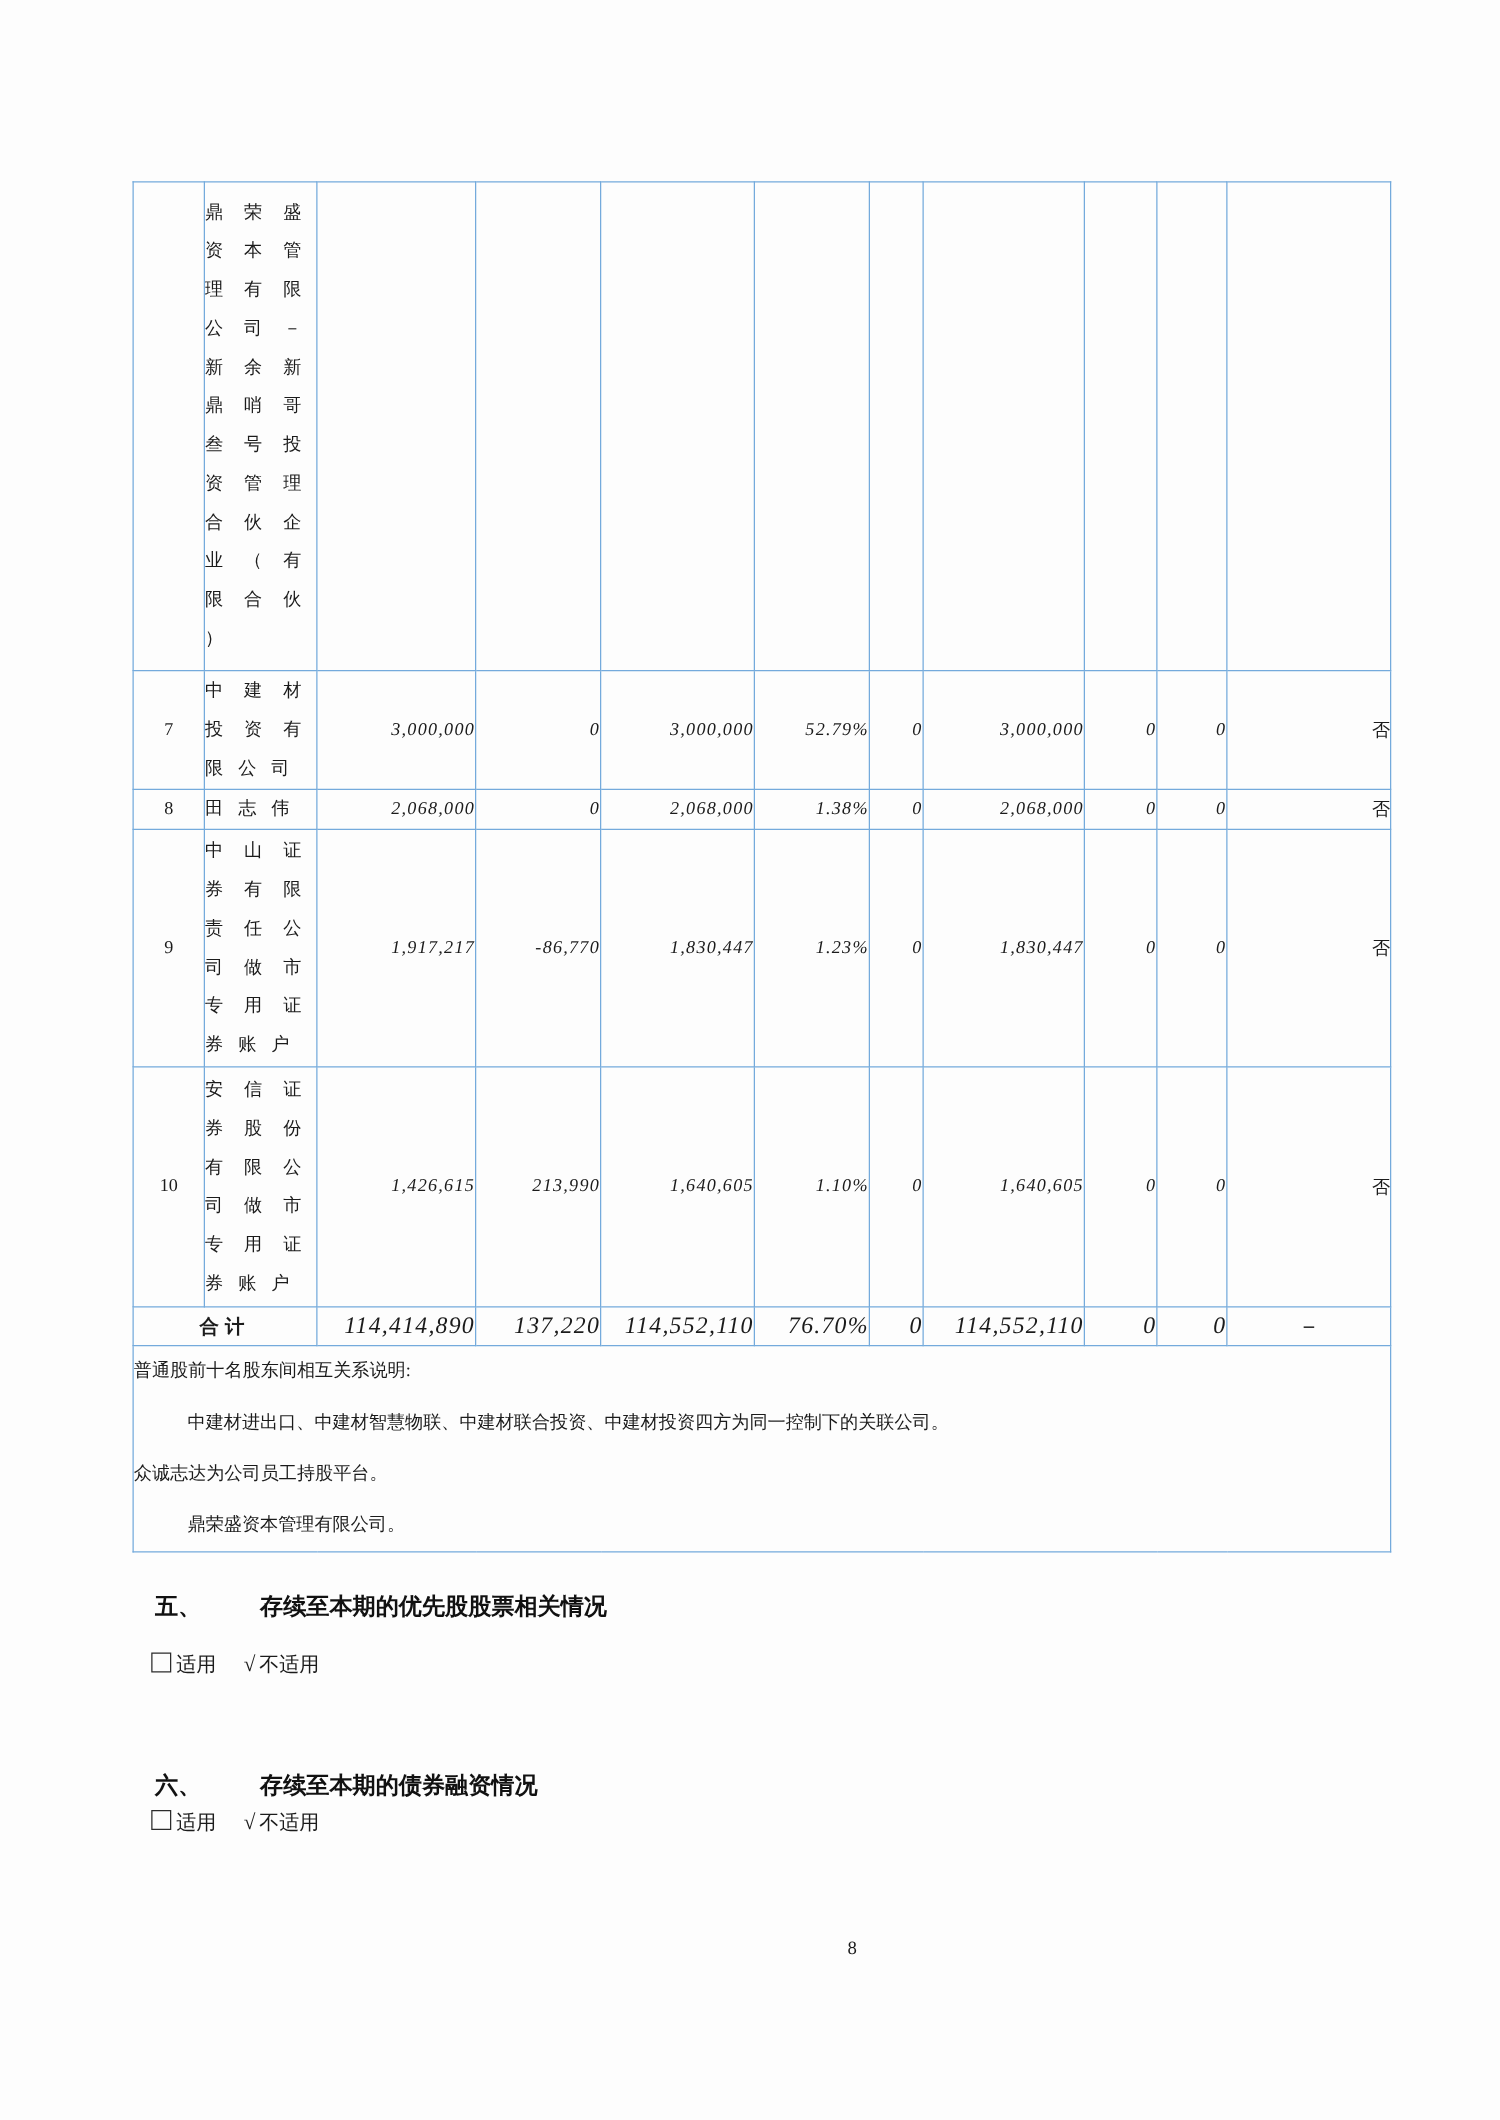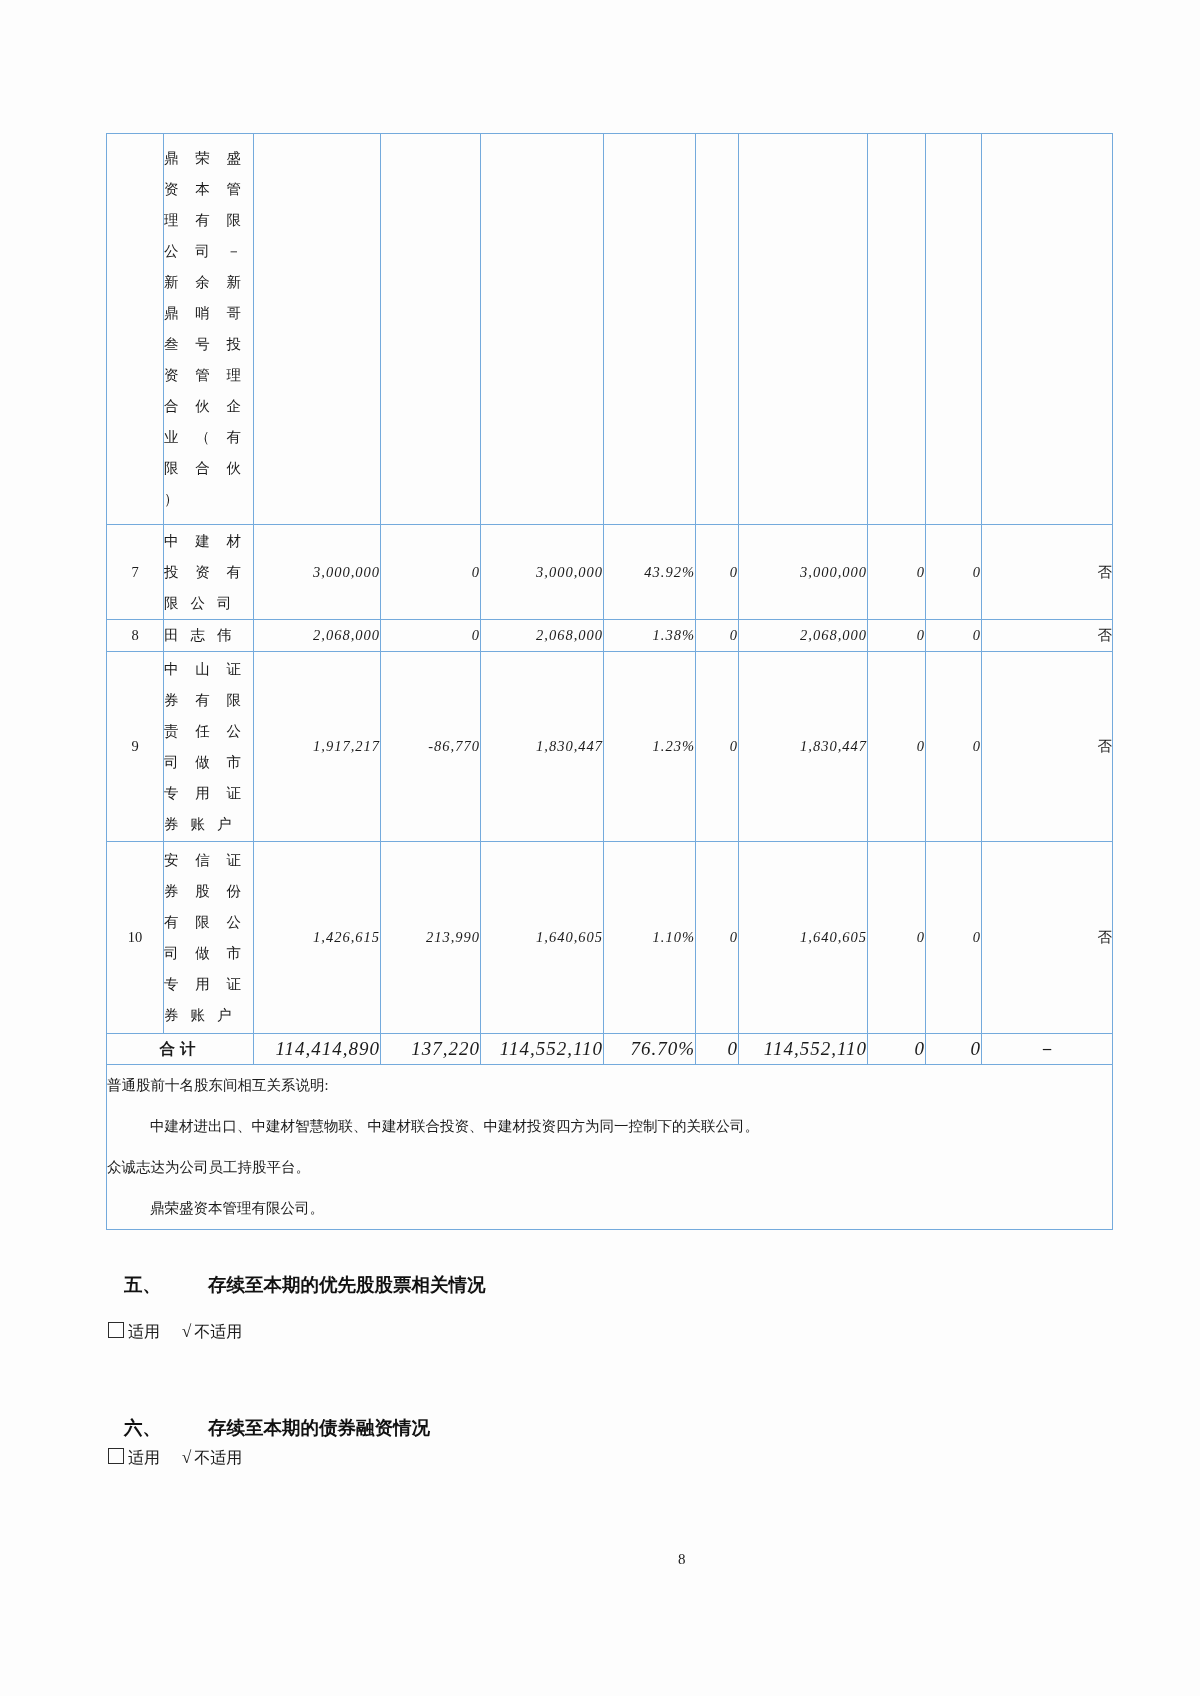"鼎荣盛资本管理有限公司－新余新鼎哨哥叁号投资管理合伙企业（有限合伙）" table.holders { top: 133px -> 145px }
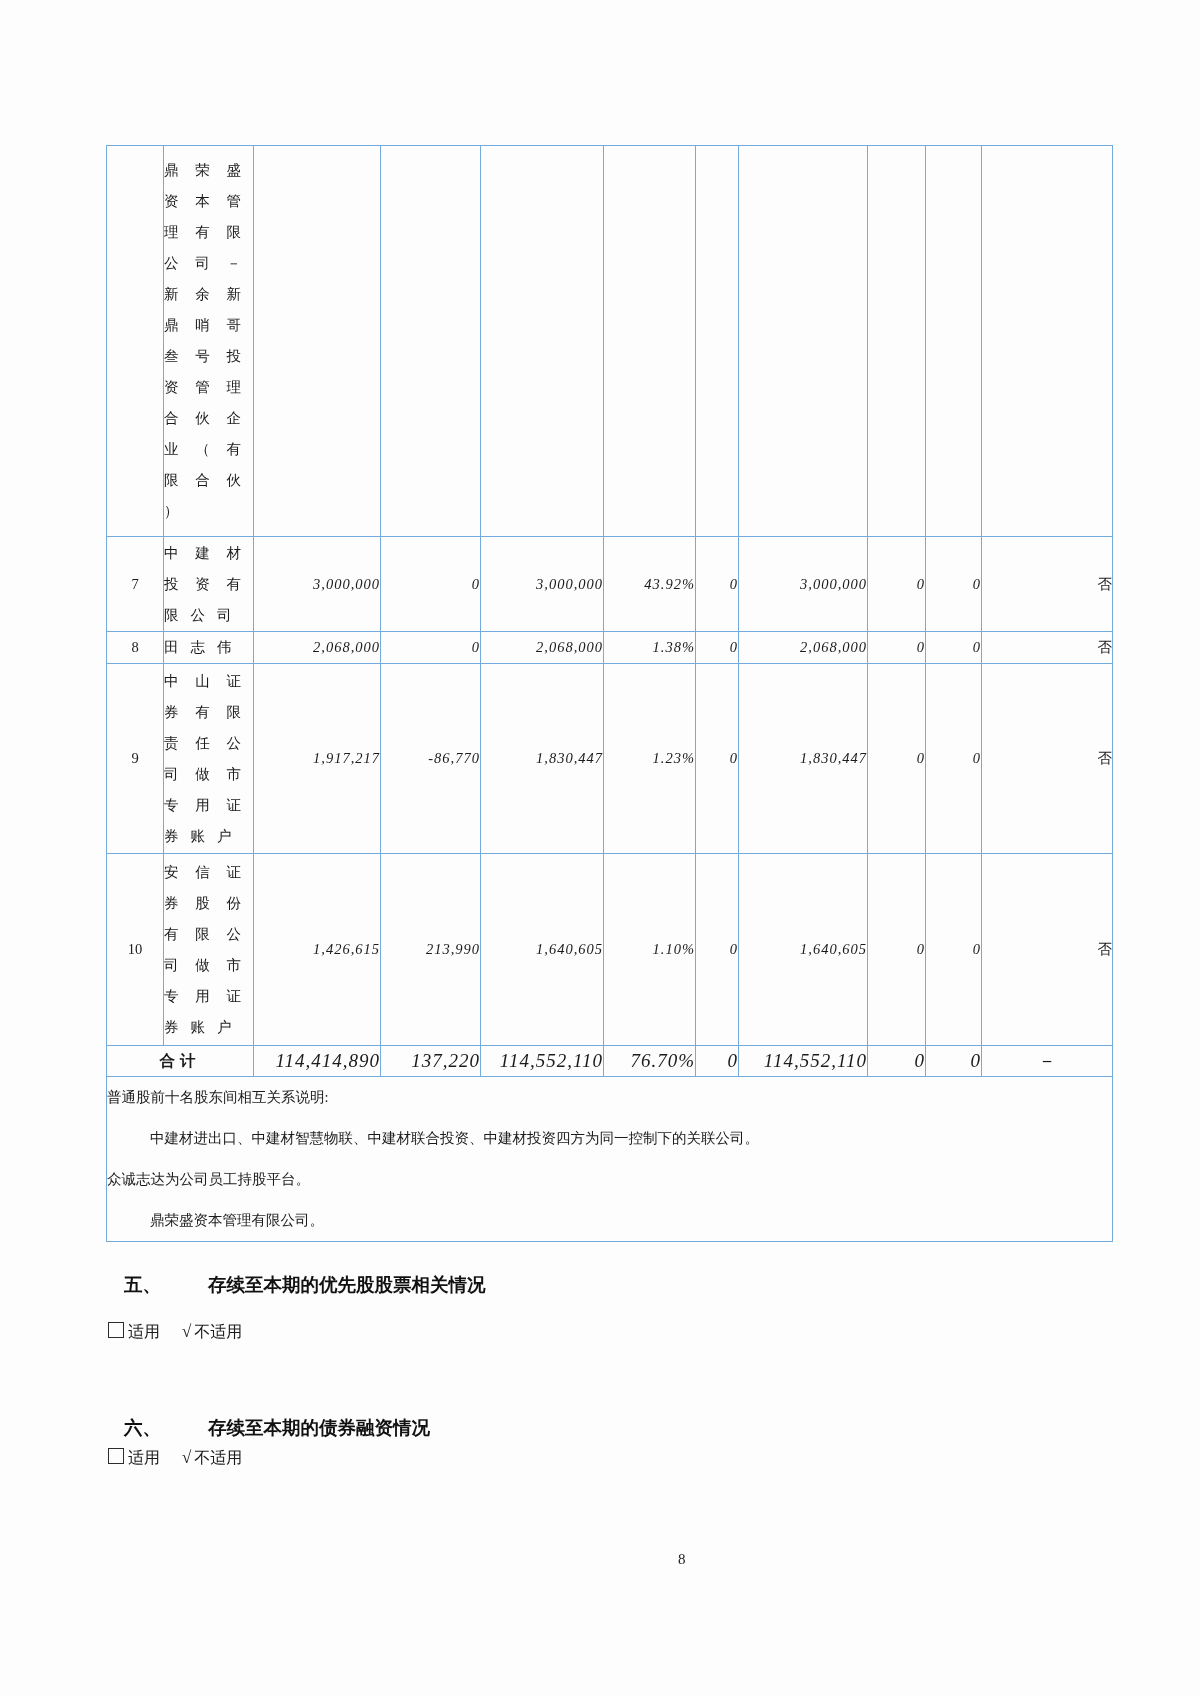"43.92%" td.val-cell { text: 43.92% -> 52.79% }
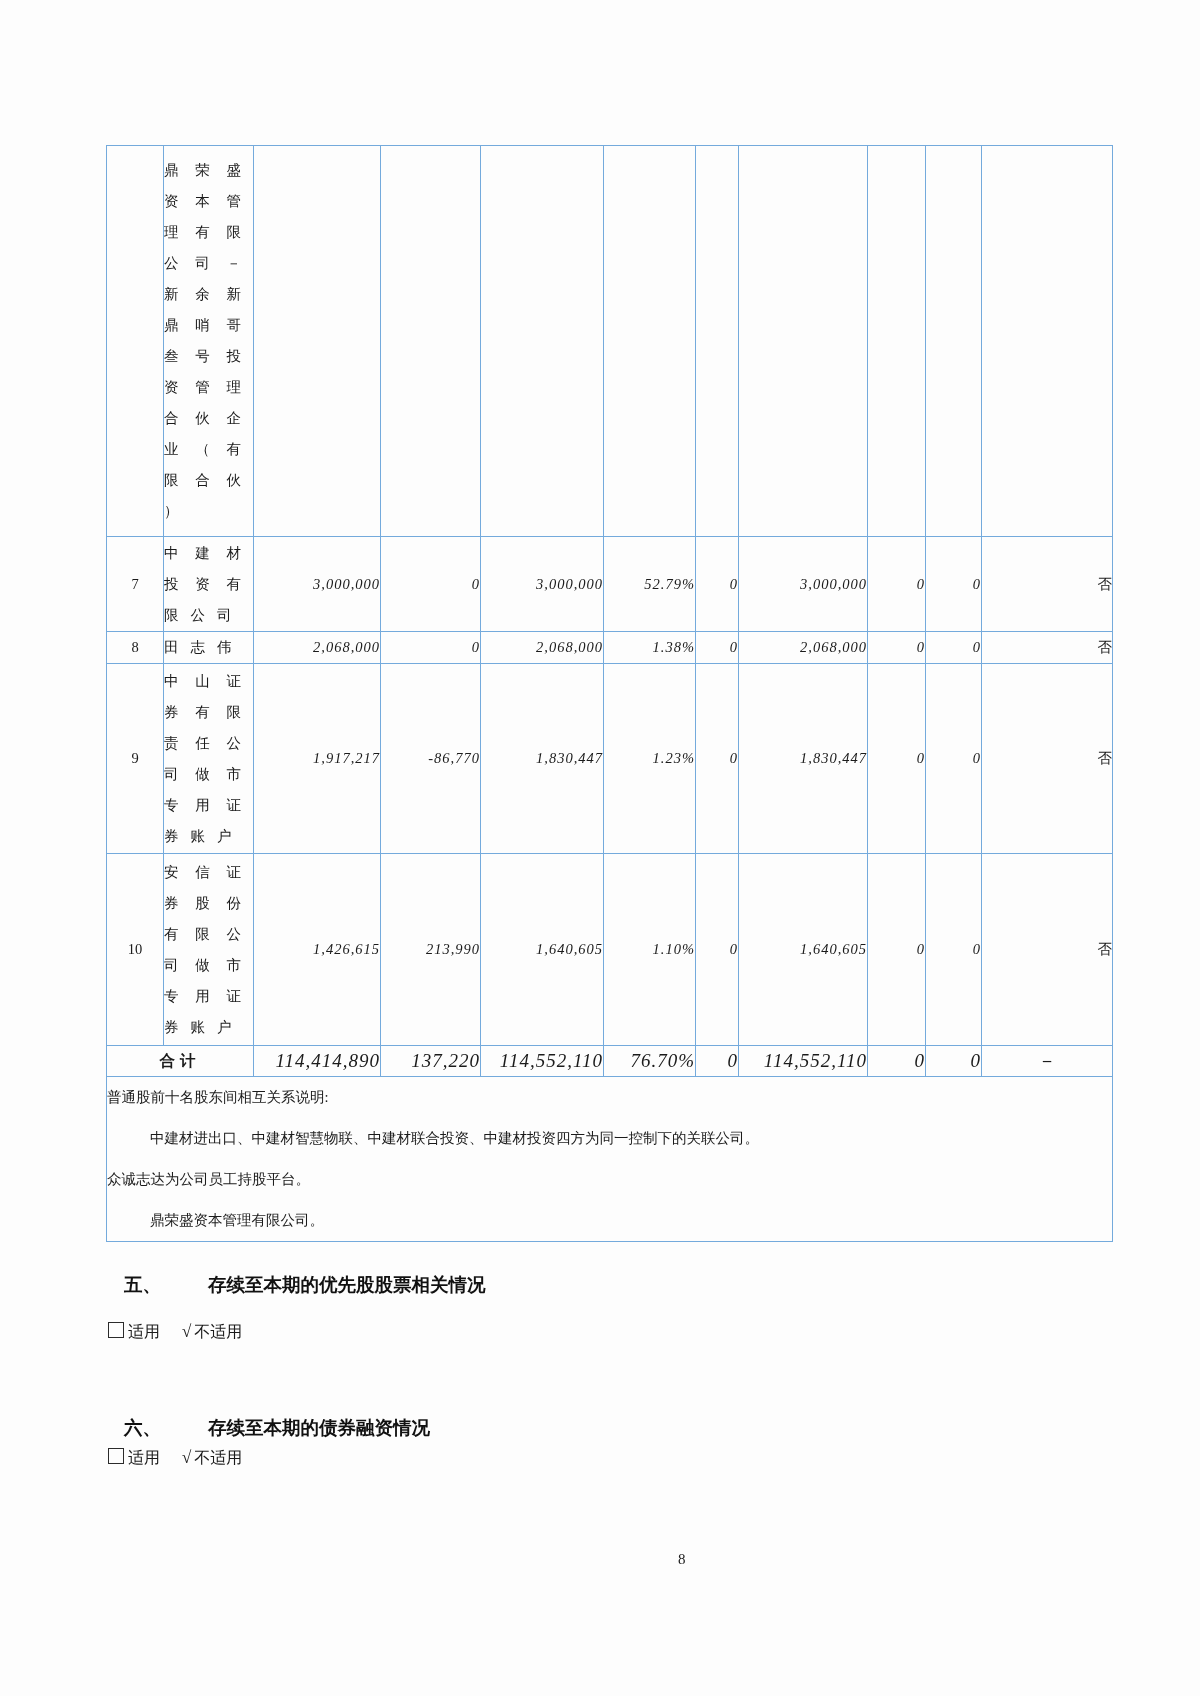"适用 √ 不适用" .applic-line { left: 108px -> 121px }
